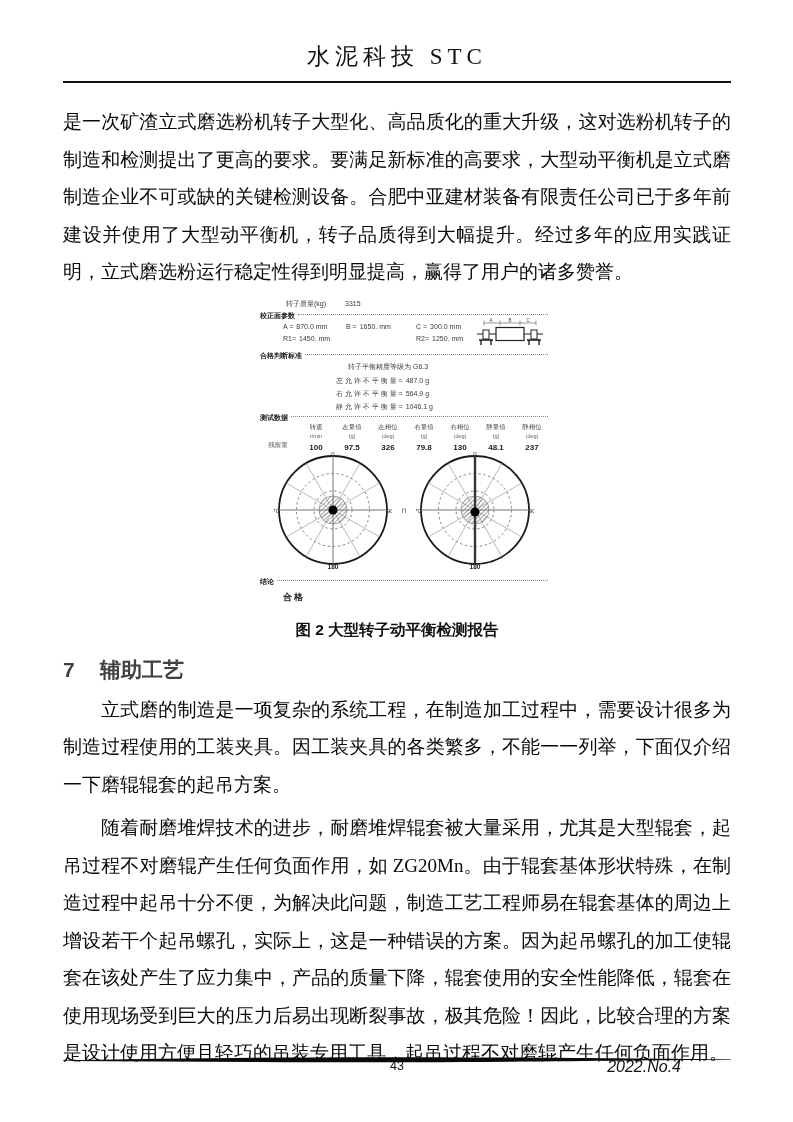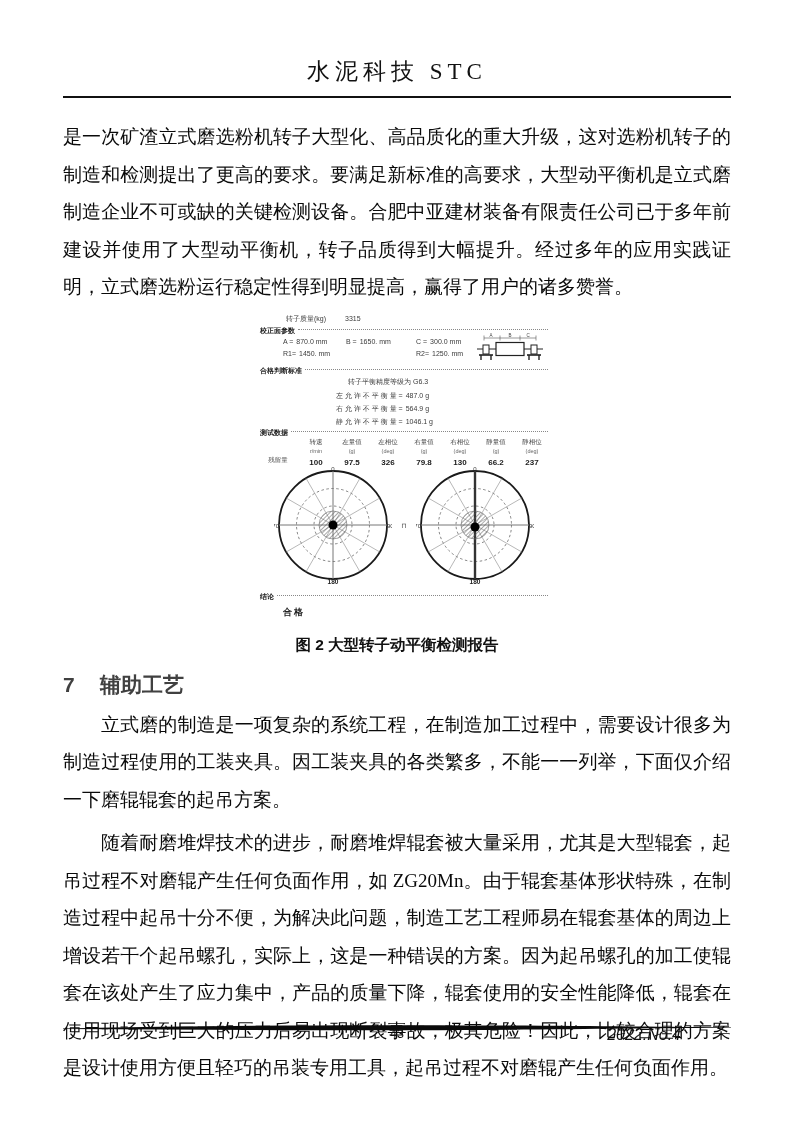"水泥科技 STC" .content { top: 16px -> 1px }
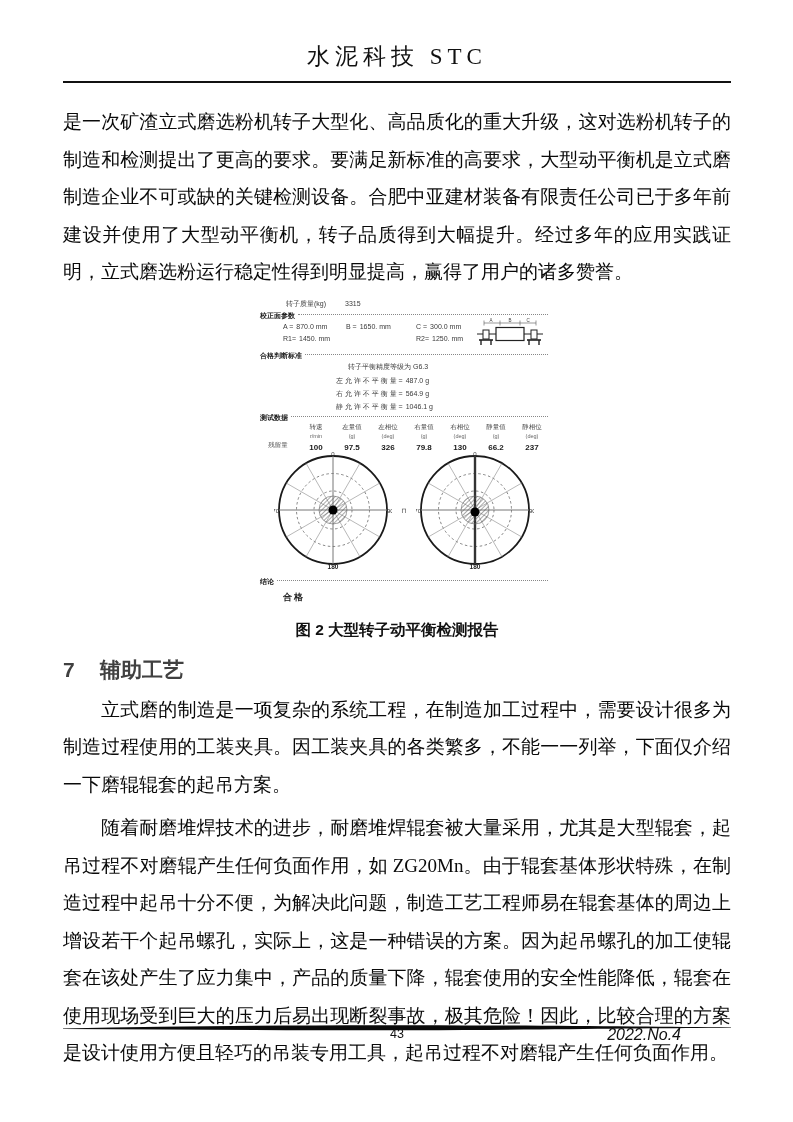"66.2" span.val { text: 66.2 -> 48.1 }
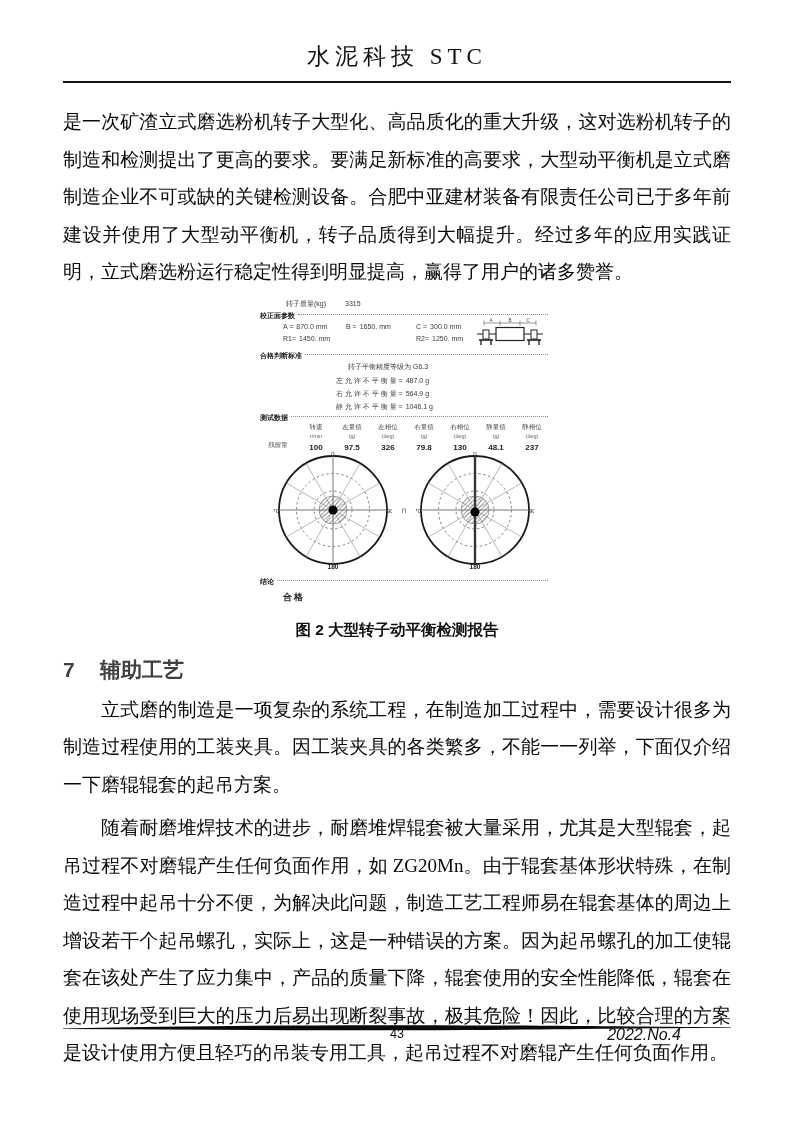"43" .footer { top: 1018px -> 1050px }
